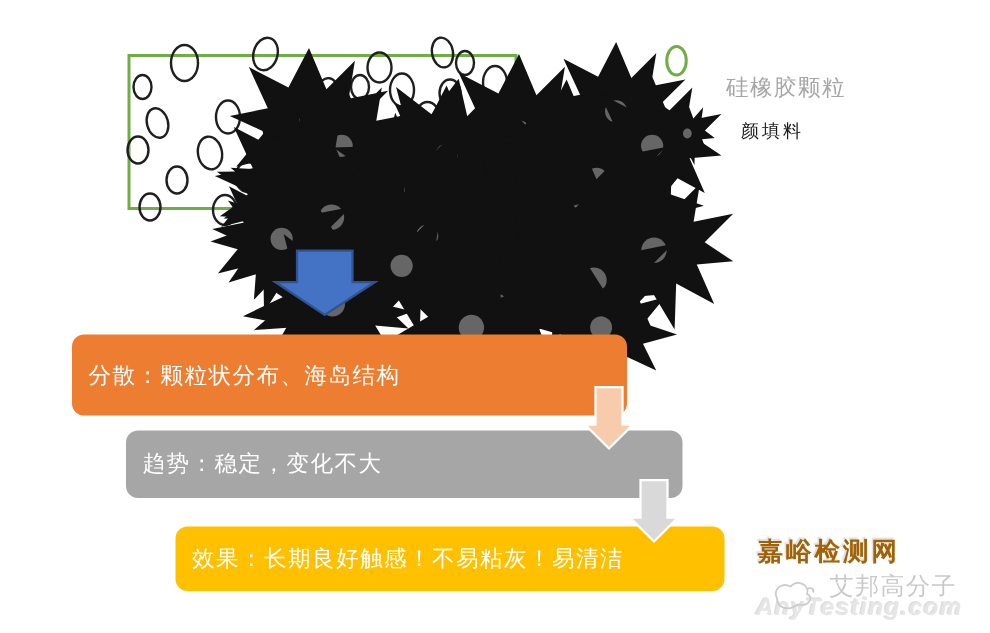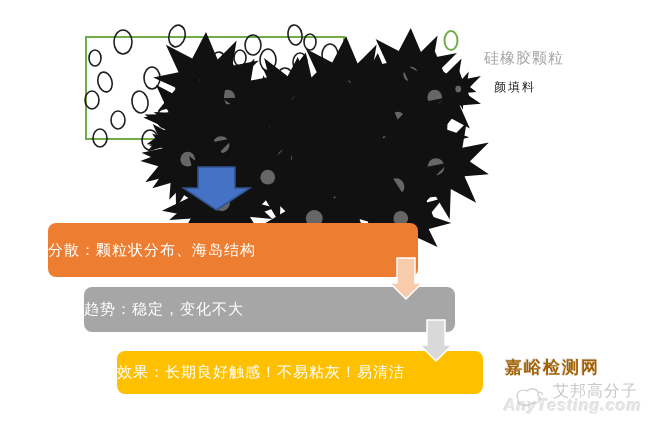"分散：颗粒状分布、海岛结构" .step-bar { padding-left: none -> 11px }
